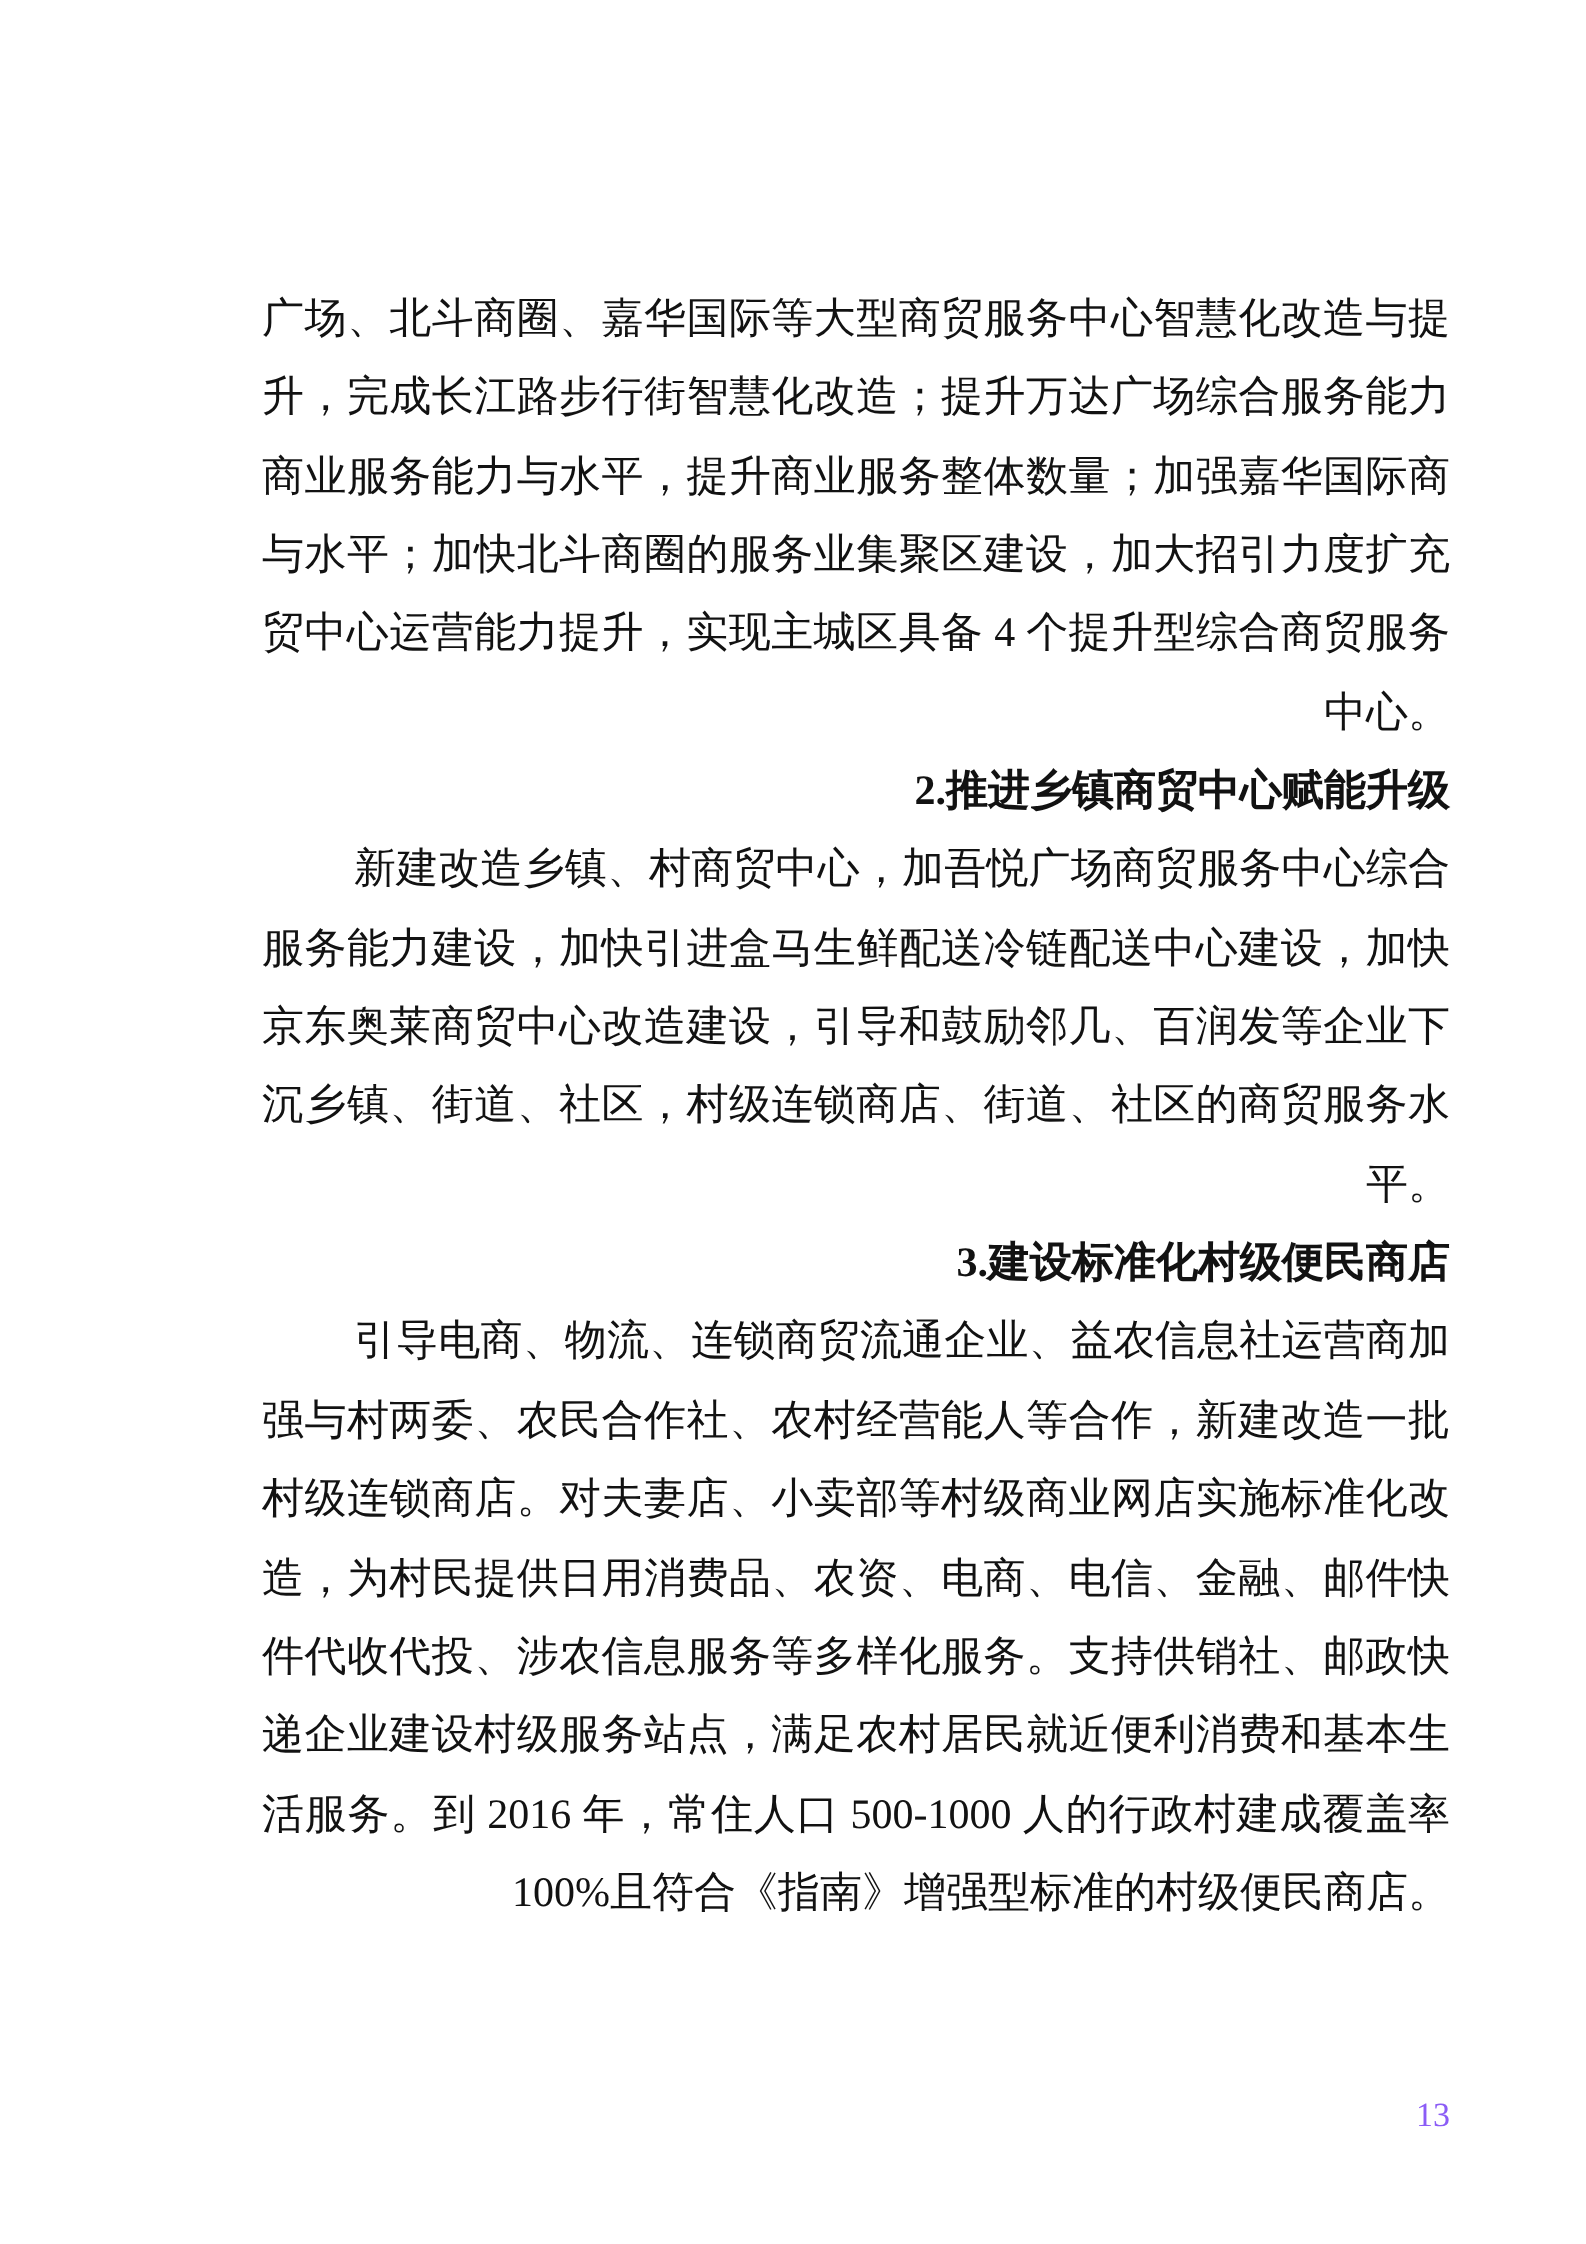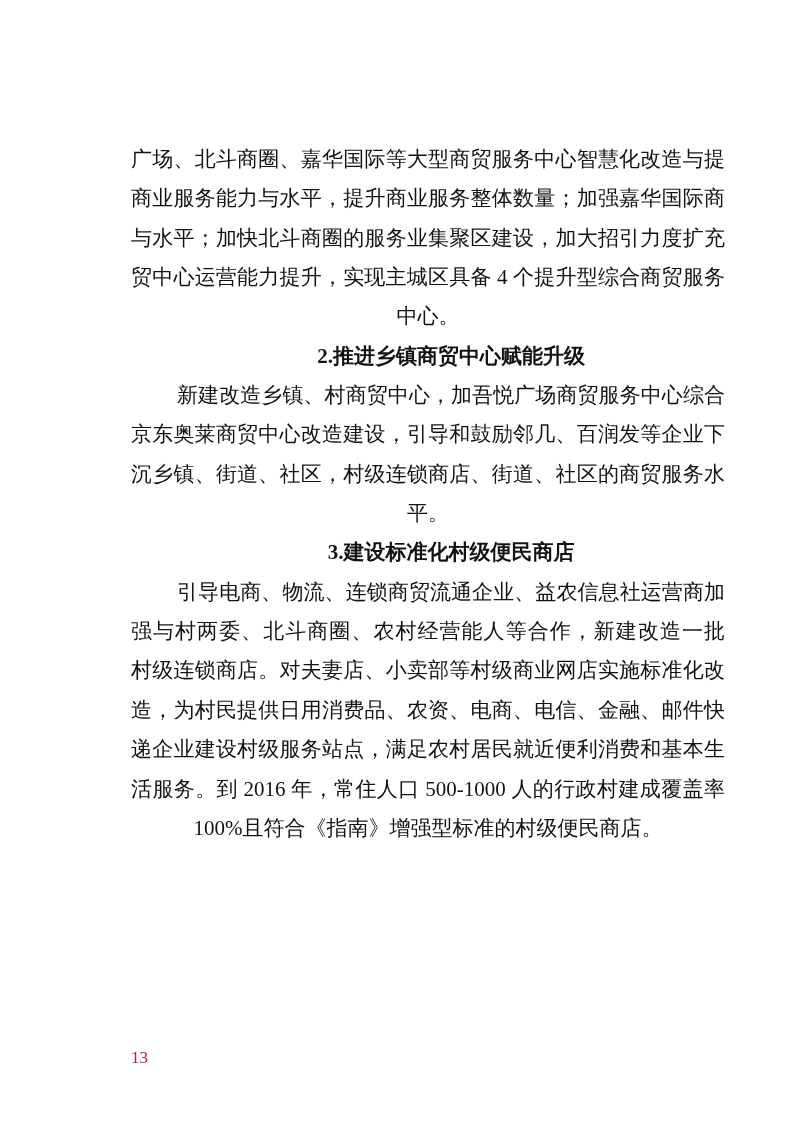"升，完成长江路步行街智慧化改造；提升万达广场综合服务能力" div.line { html: none -> <div>升，完成长江路步行街智慧化改造；提升万达广场综合服务能力</div> }
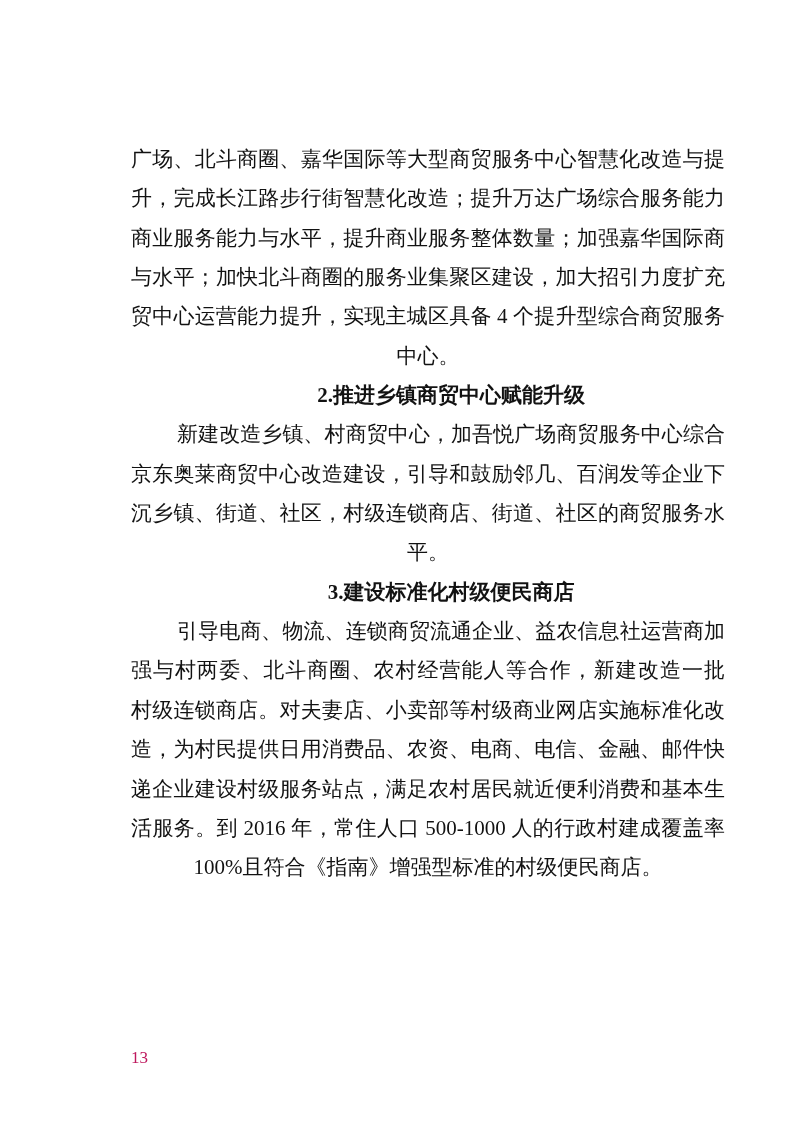"中心。" .line { text-align: center -> right }
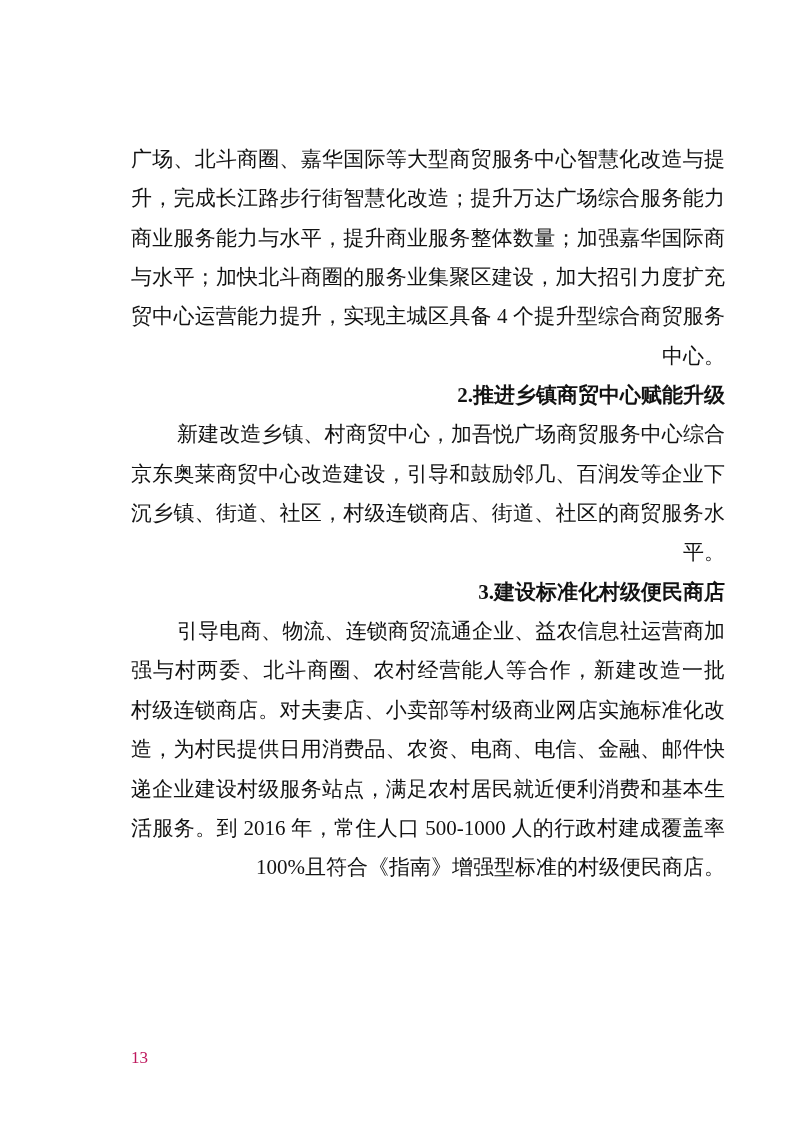"服务能力建设，加快引进盒马生鲜配送冷链配送中心建设，加快" div.line { html: none -> <div>服务能力建设，加快引进盒马生鲜配送冷链配送中心建设，加快</div> }
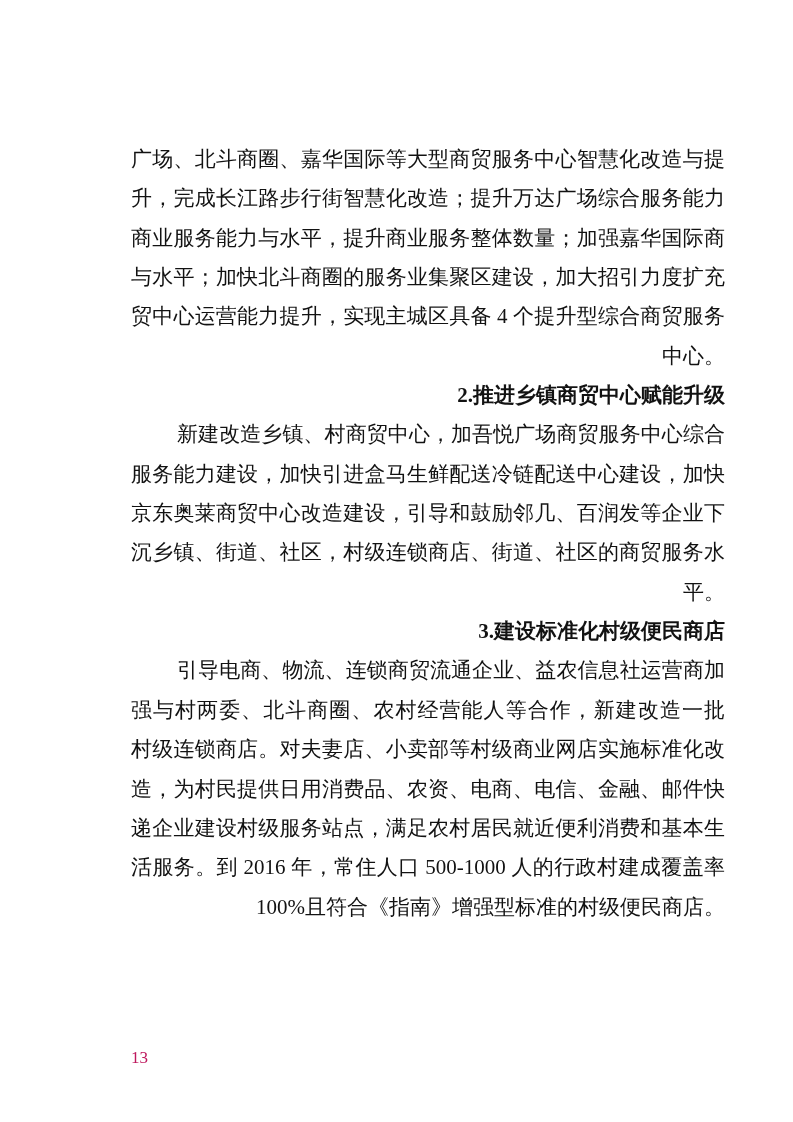"强与村两委、北斗商圈、农村经营能人等合作，新建改造一批" div.line { text: 北斗商圈 -> 农民合作社 }
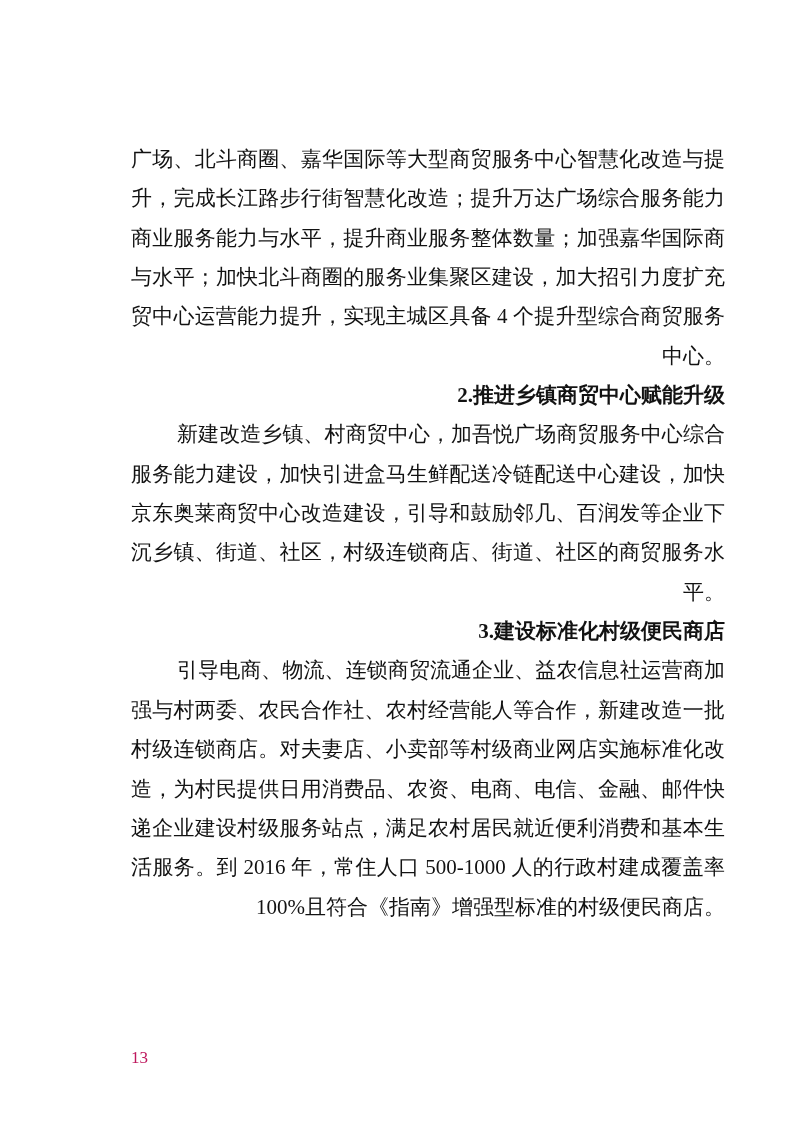"件代收代投、涉农信息服务等多样化服务。支持供销社、邮政快" div.line { html: none -> <div>件代收代投、涉农信息服务等多样化服务。支持供销社、邮政快</div> }
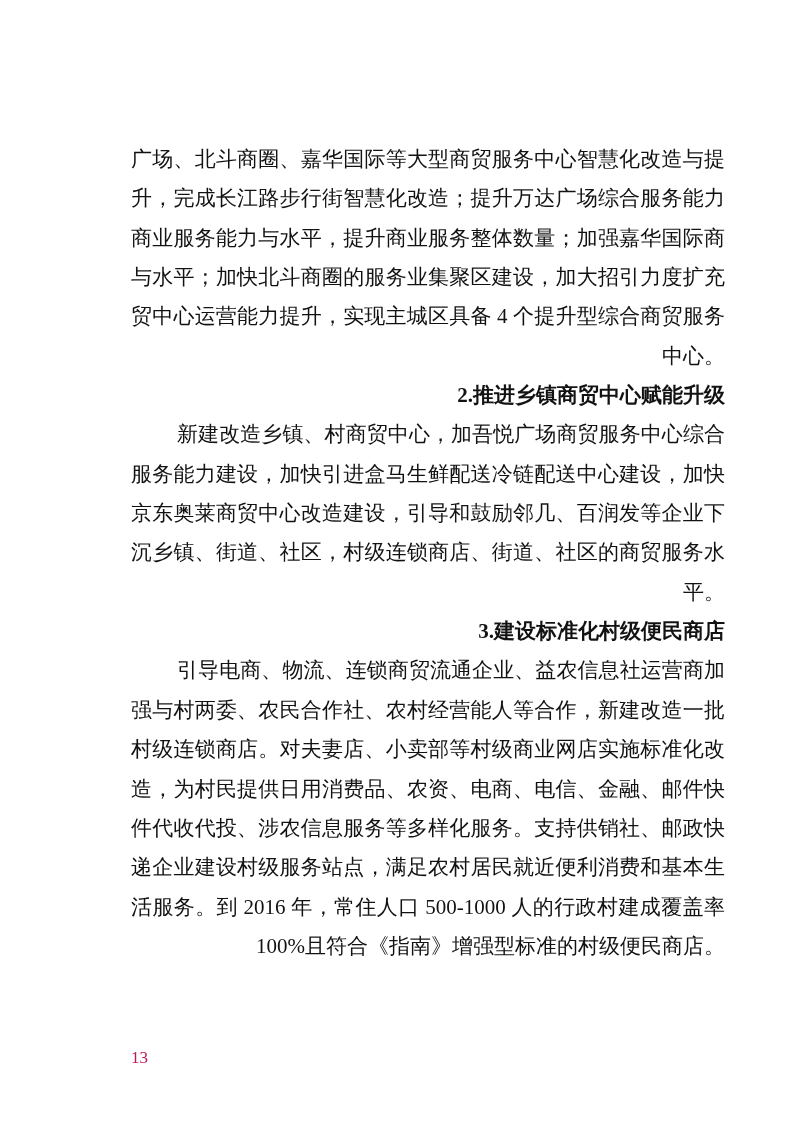"13" .page-footer { color: #be185d -> #8b5cf6; text-align: left -> right }
